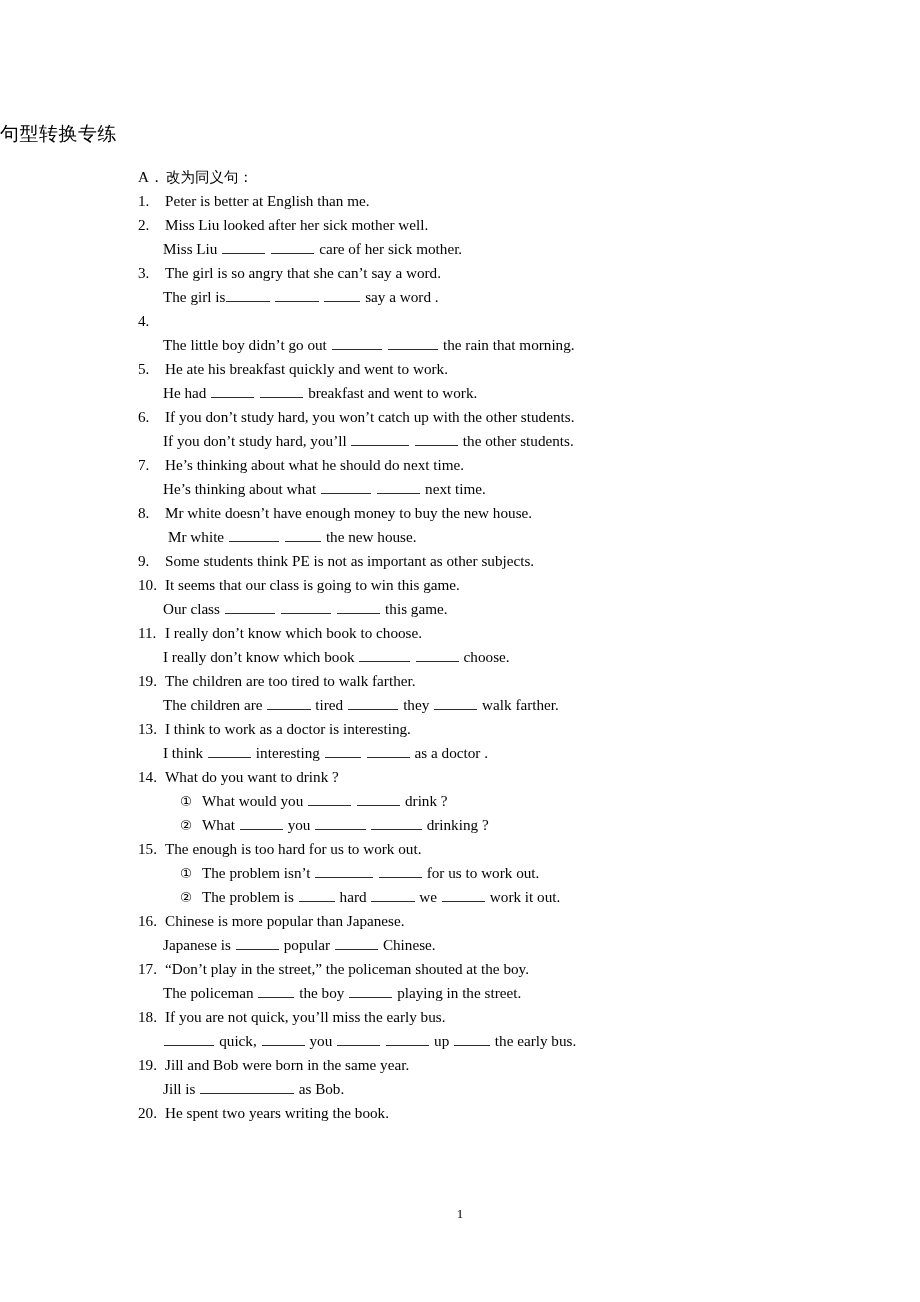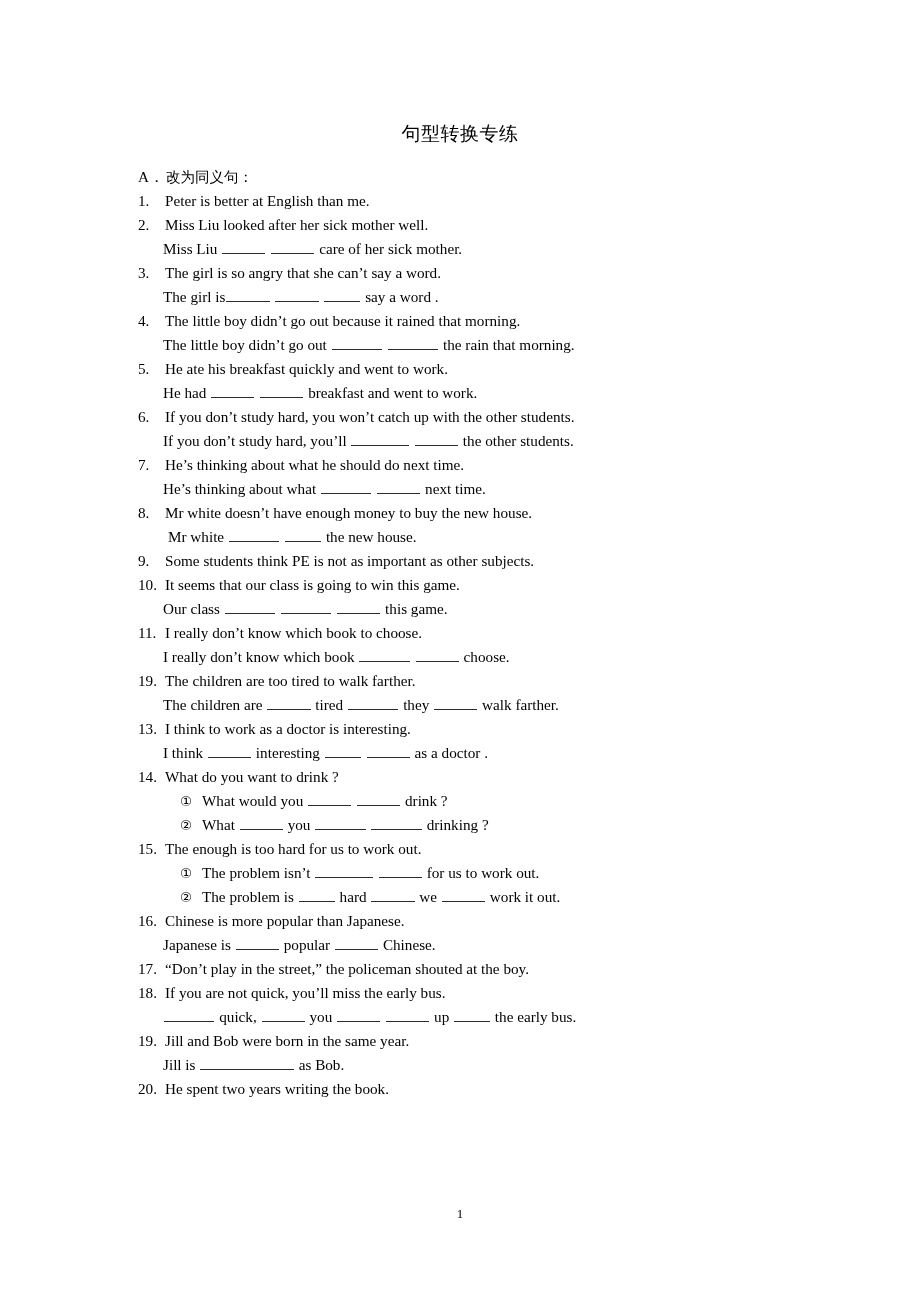"句型转换专练" .doc-title { text-align: center -> left }
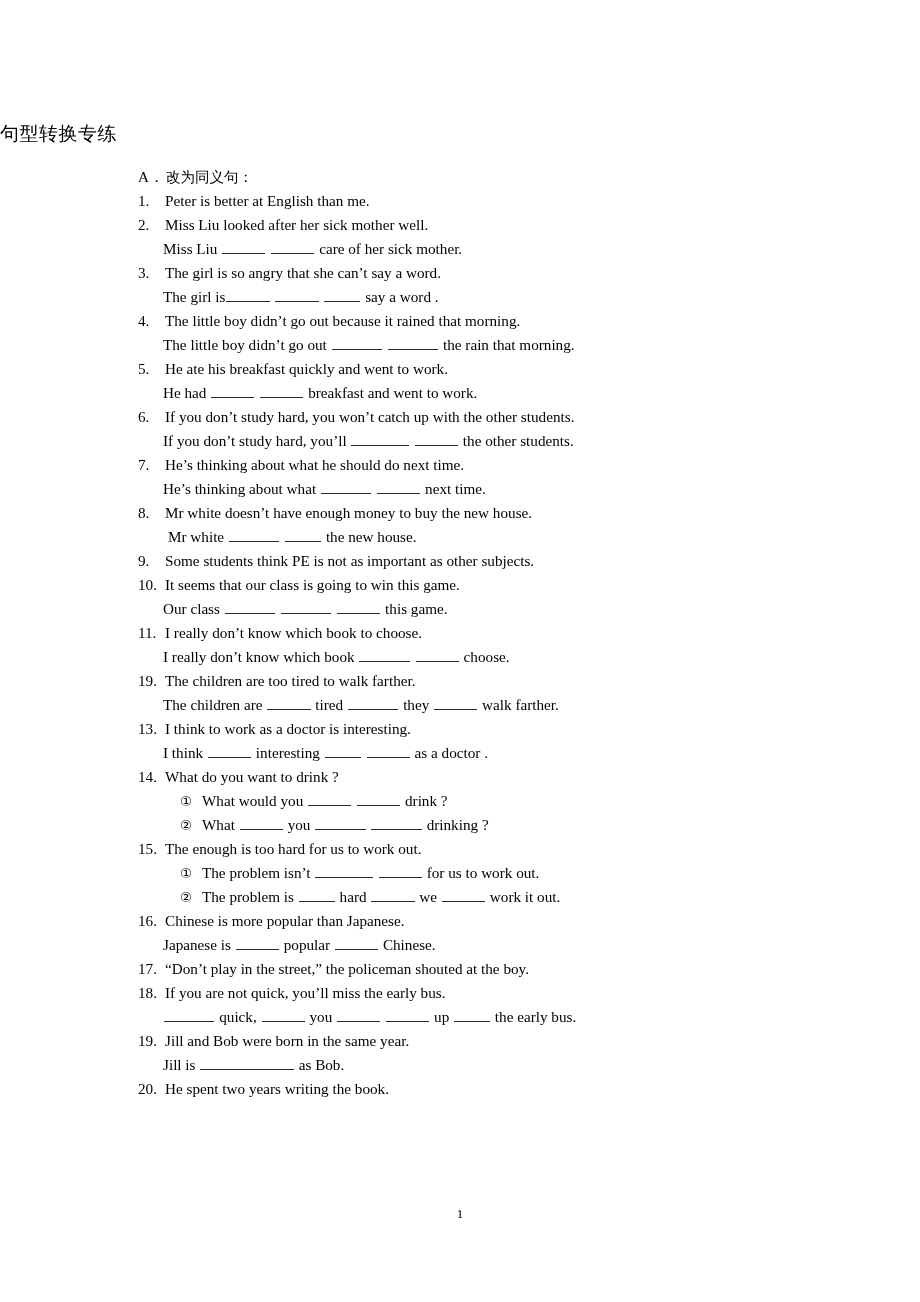"The little boy didn’t go out because" span.q-text { html: <span>The little boy didn’t go out because it rained that morning.</span> -> none }
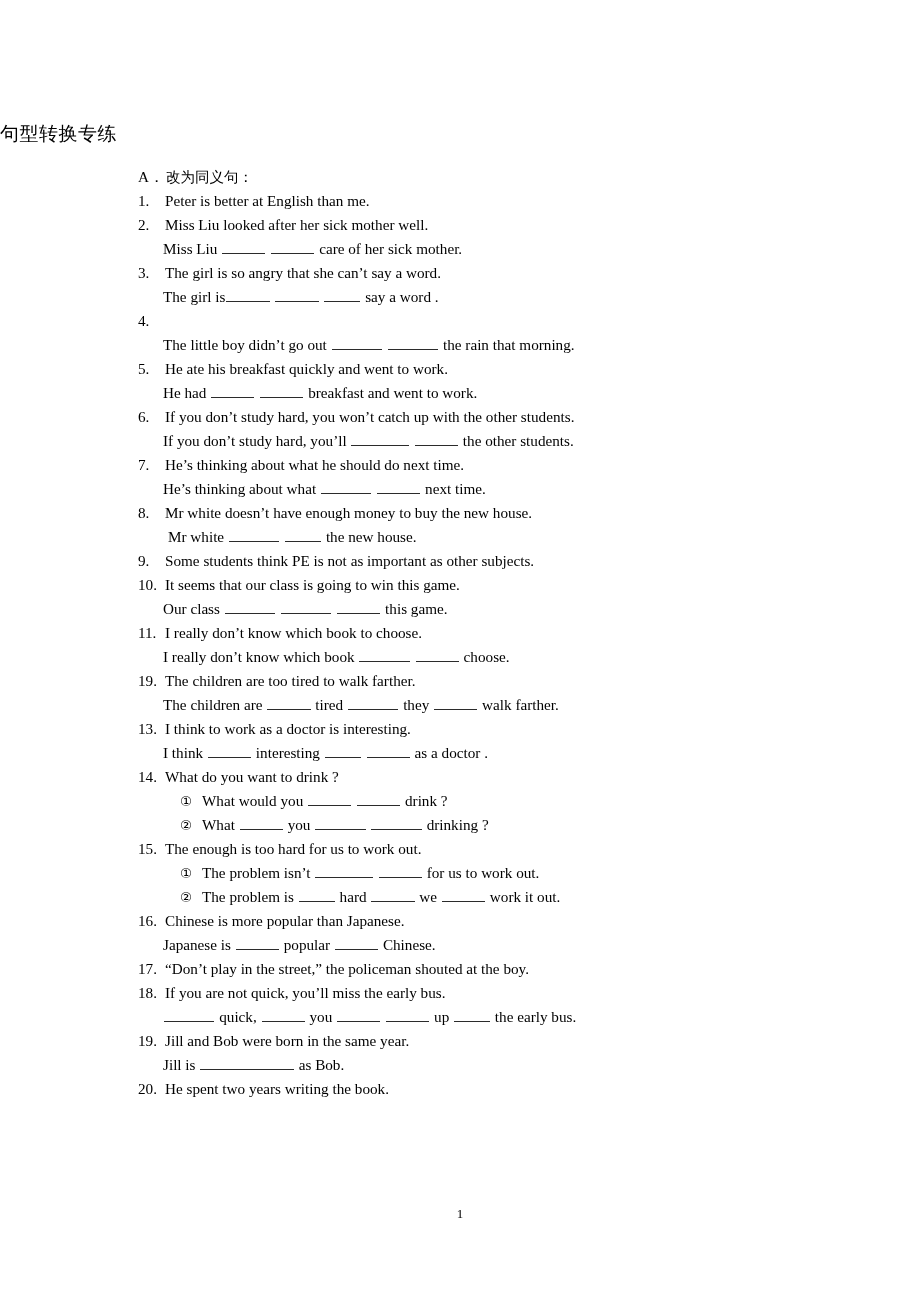"The policeman the boy playing" div.a-row { html: none -> <div>The policeman <span></span> the boy <span></span> playing in the street.</div> }
